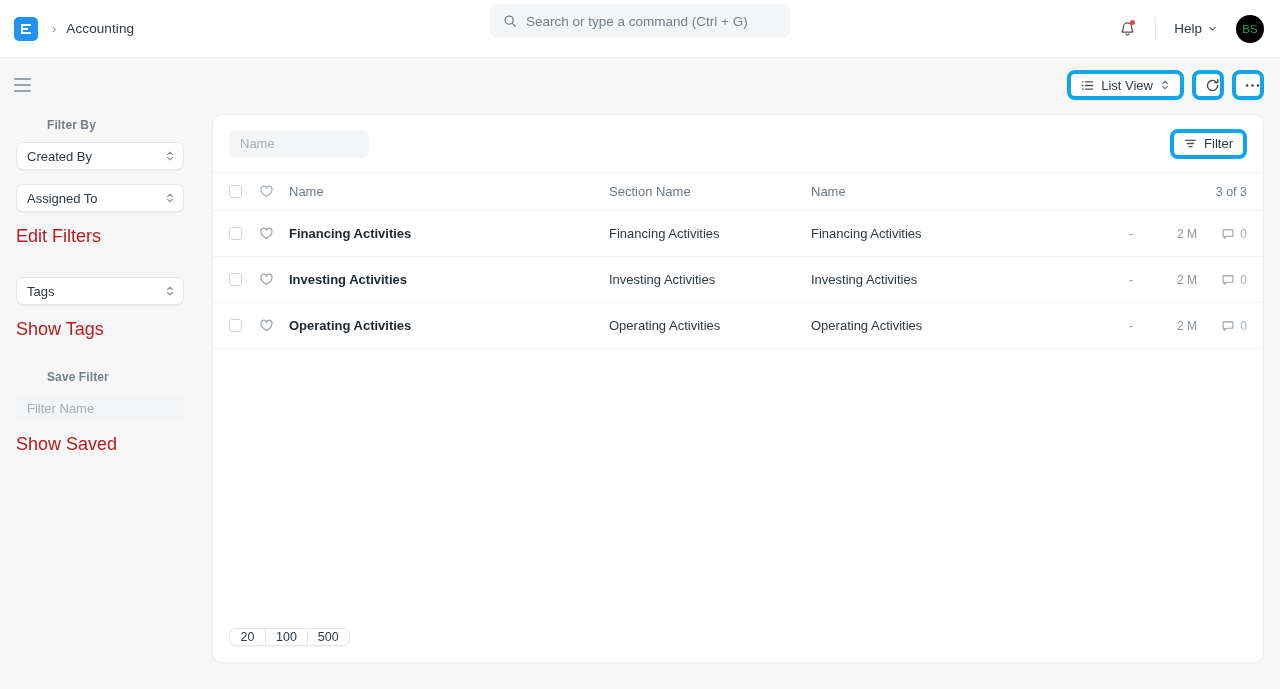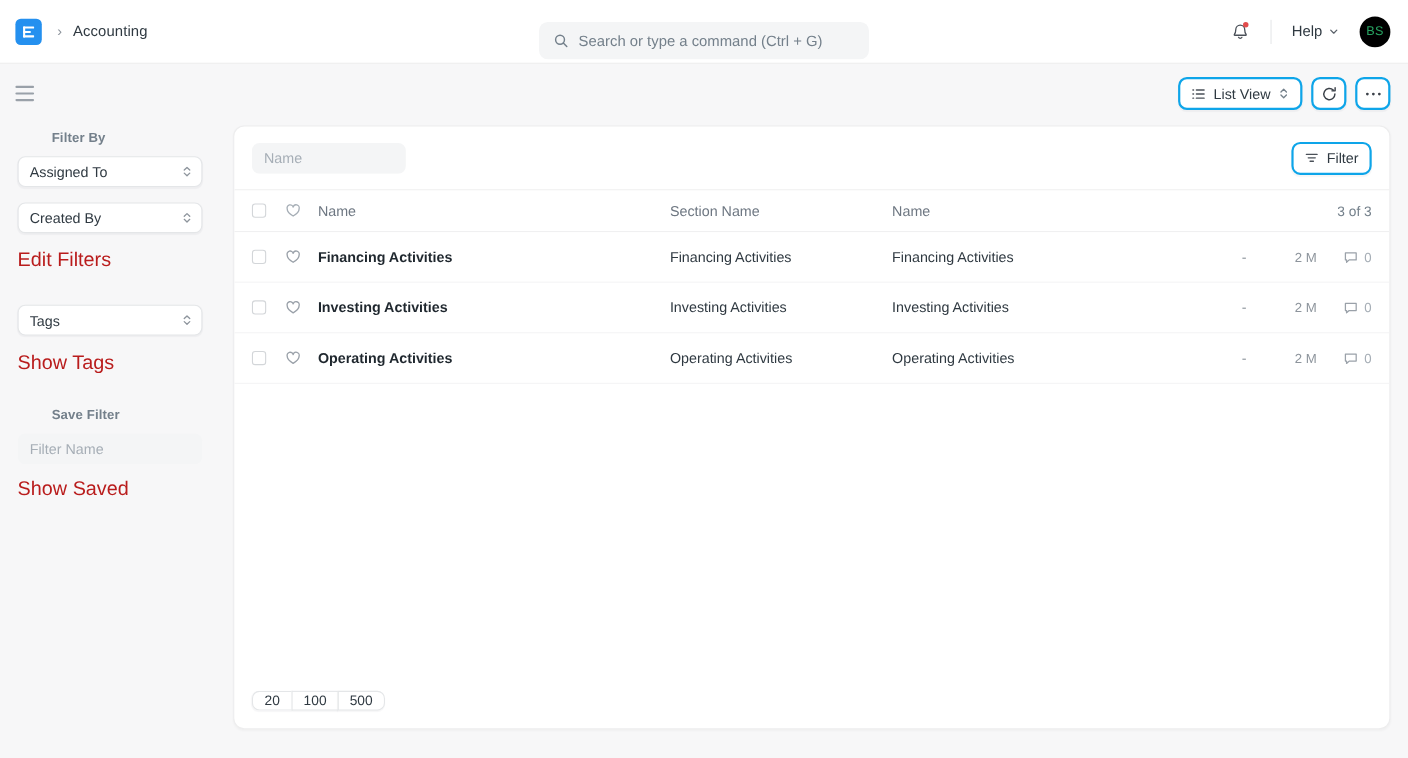"Search or type a command" .search-wrap { top: 20px -> 4px }
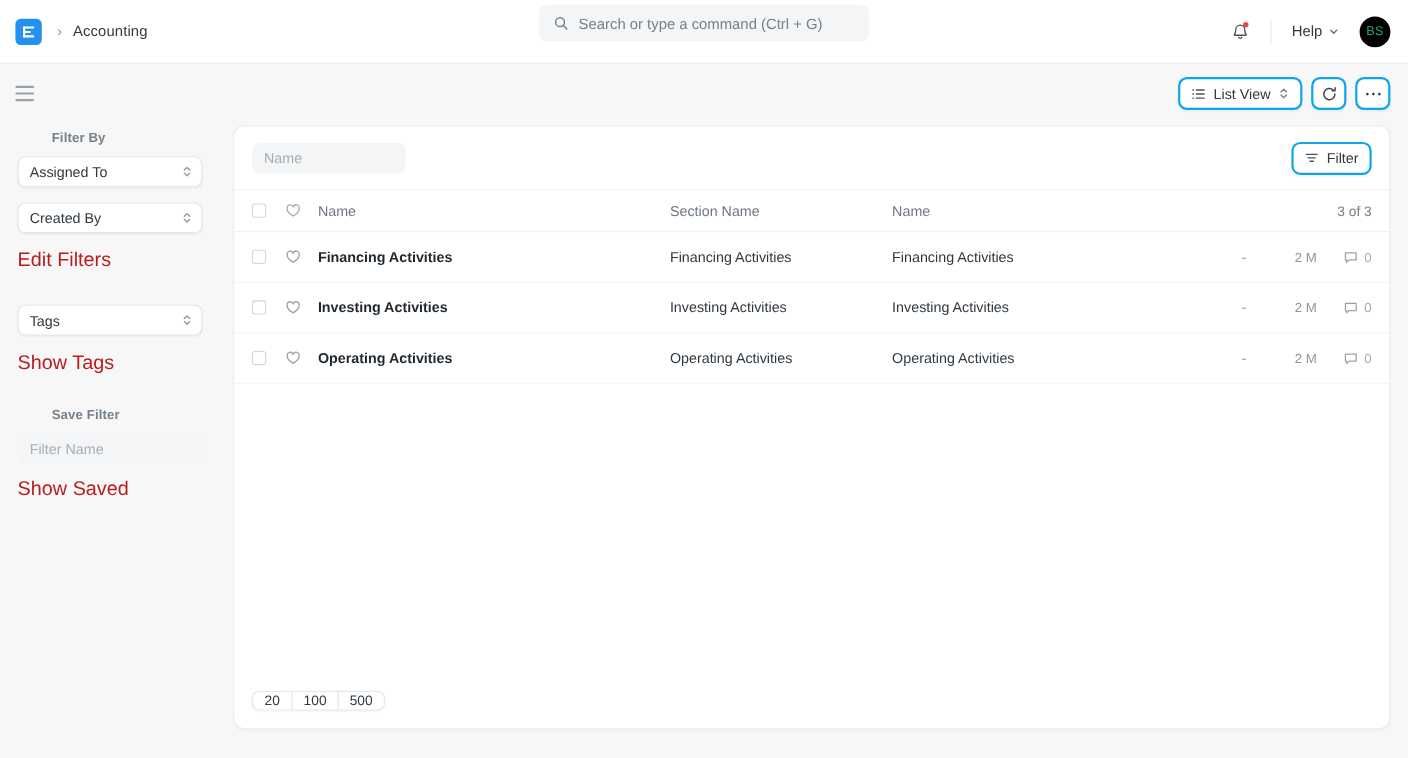"List View" .btn { border: 2px solid #0ea5e9 -> 4px solid #0ea5e9; justify-content: center -> flex-end }
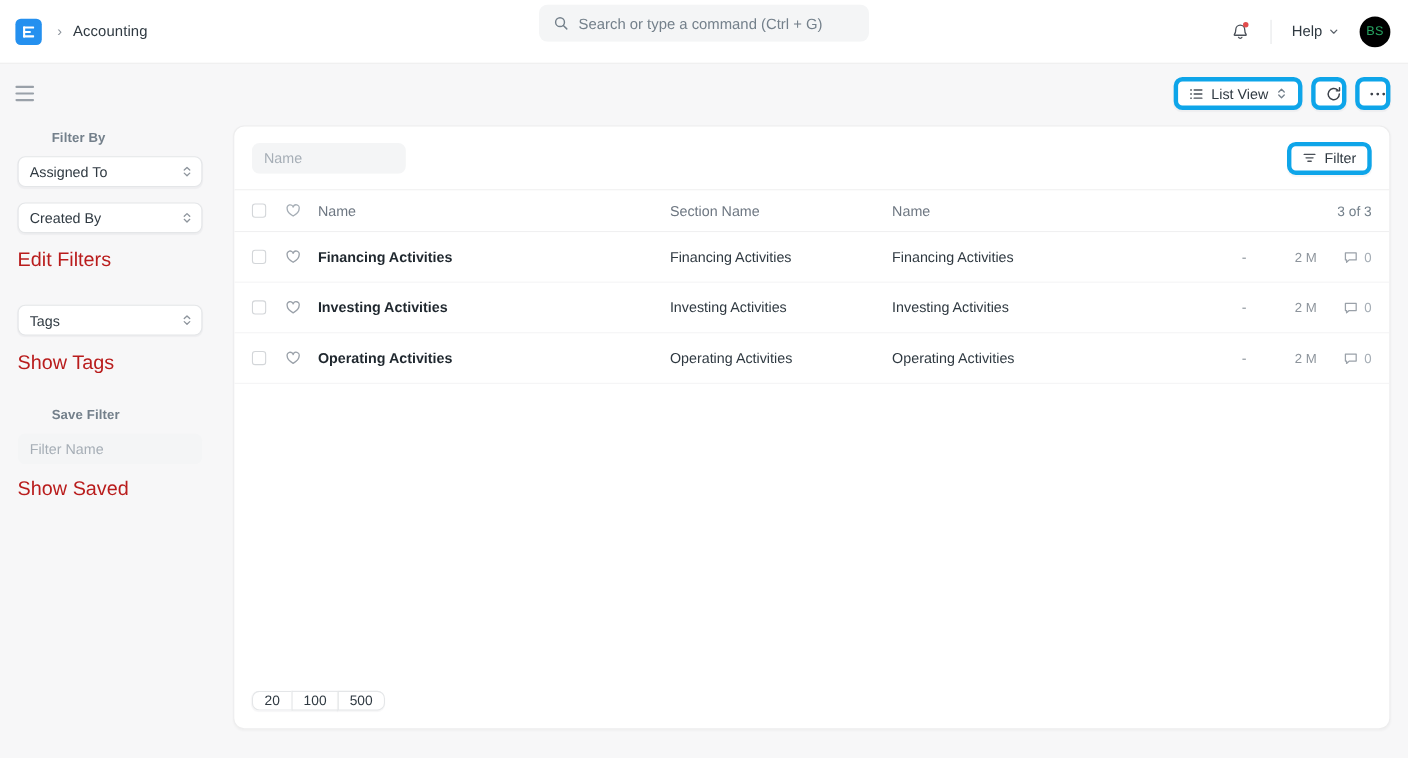"Assigned To" div.side-select { order: before "Created By" -> after "Created By" }
